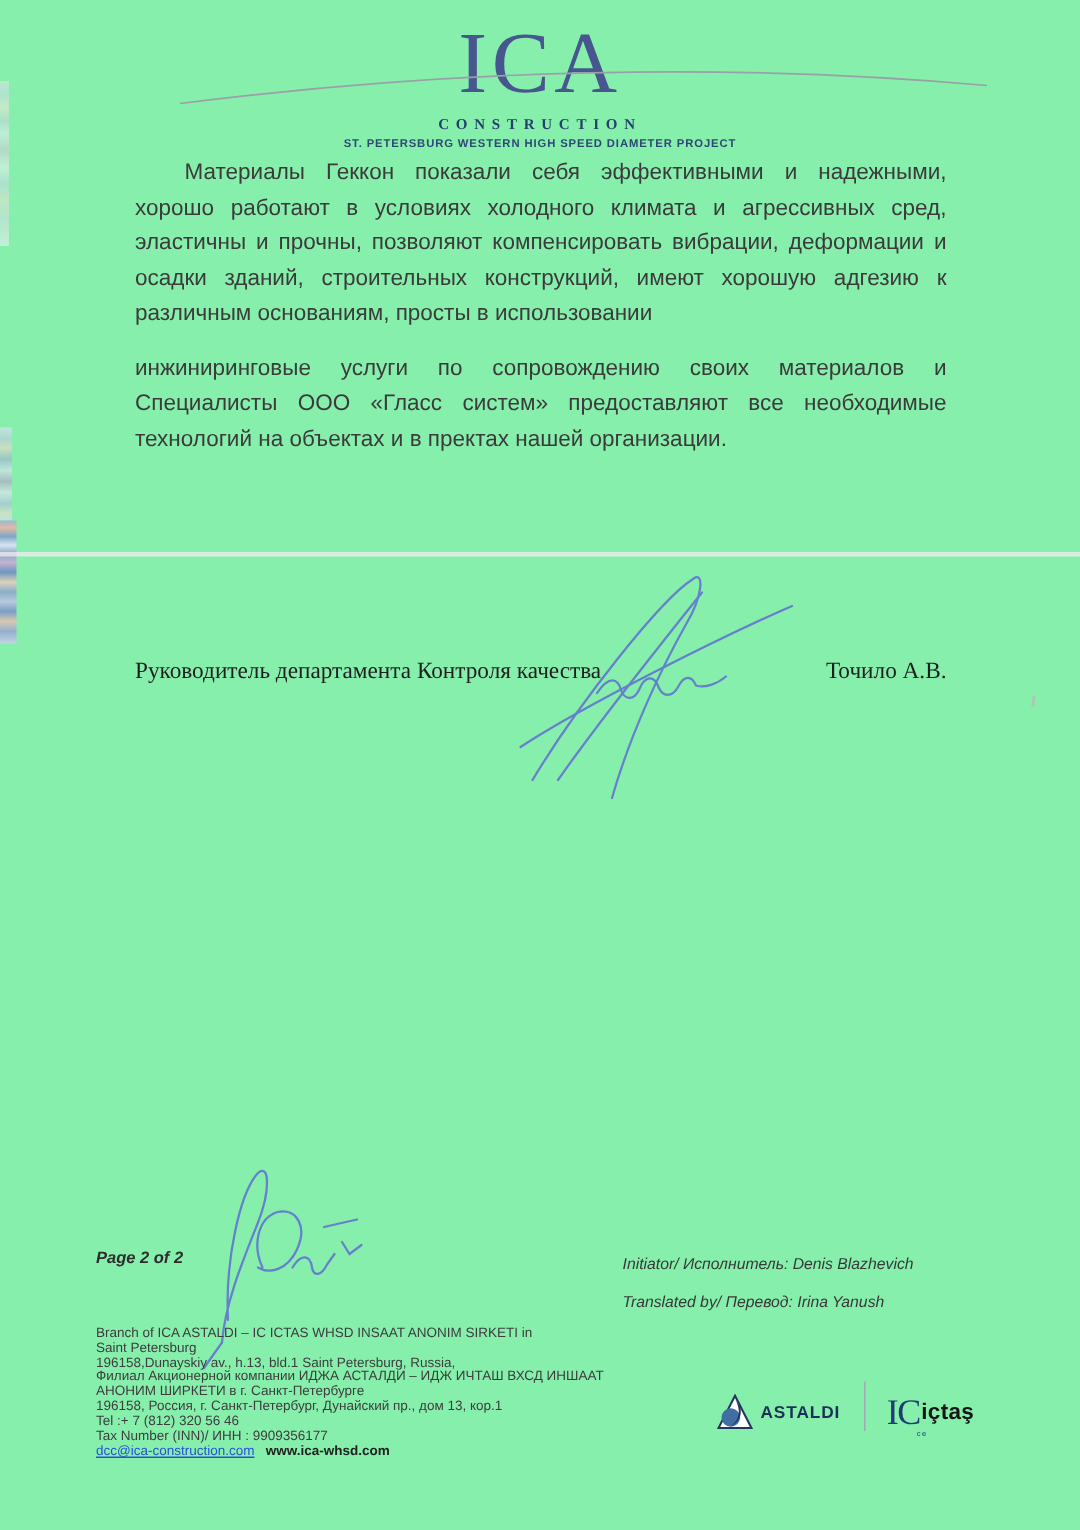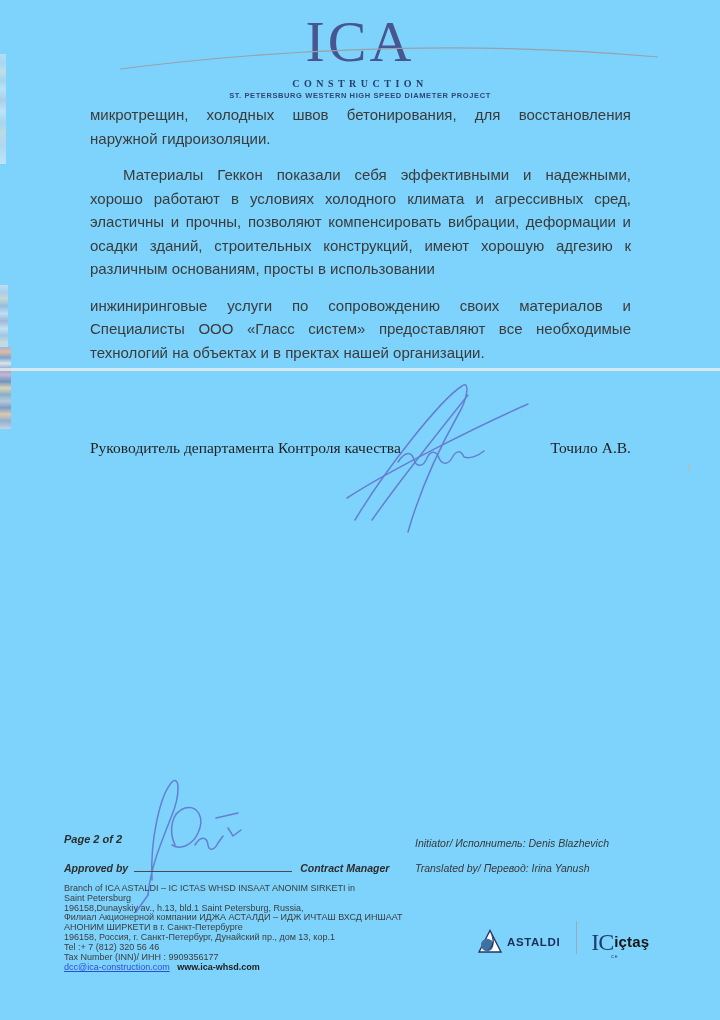"ICA" .page { background: #7dd3fc -> #86efac }
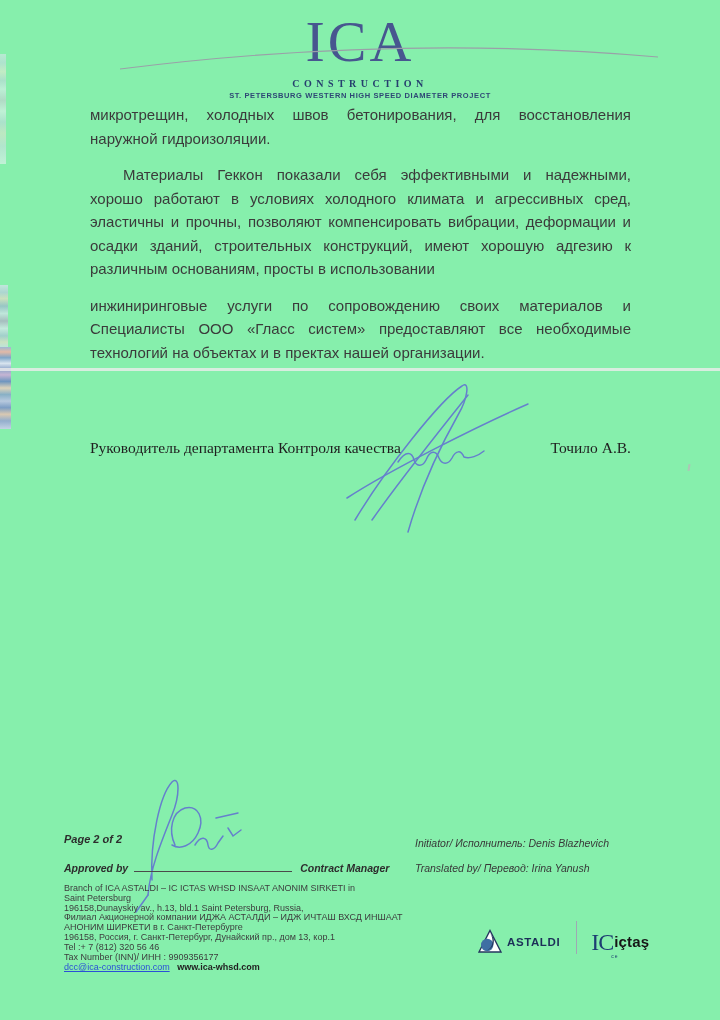"микротрещин, холодных швов" div.para { html: <div> <div>микротрещин, холодных швов бетонирования, для восстановления</div> <div>наружной гидроизоляции.</div> </div> -> none }
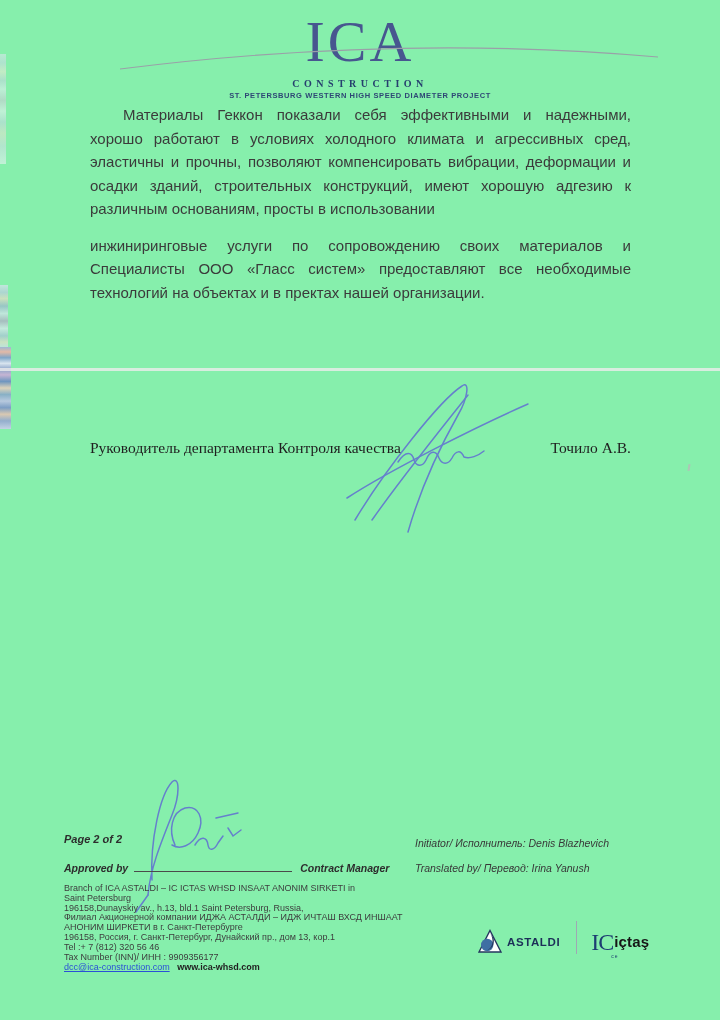"Approved by" div.approved-row { html: <div> <span>Approved by</span> <span></span> <span>Contract Manager</span> </div> -> none }
